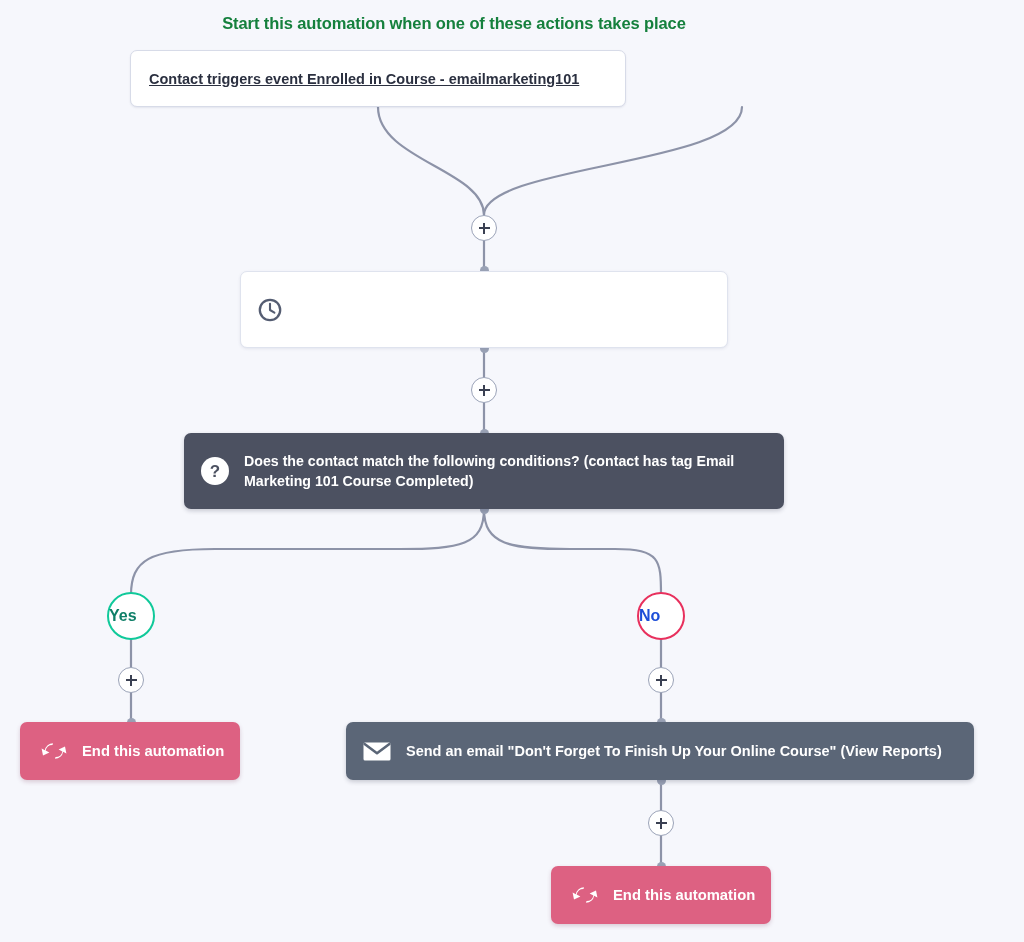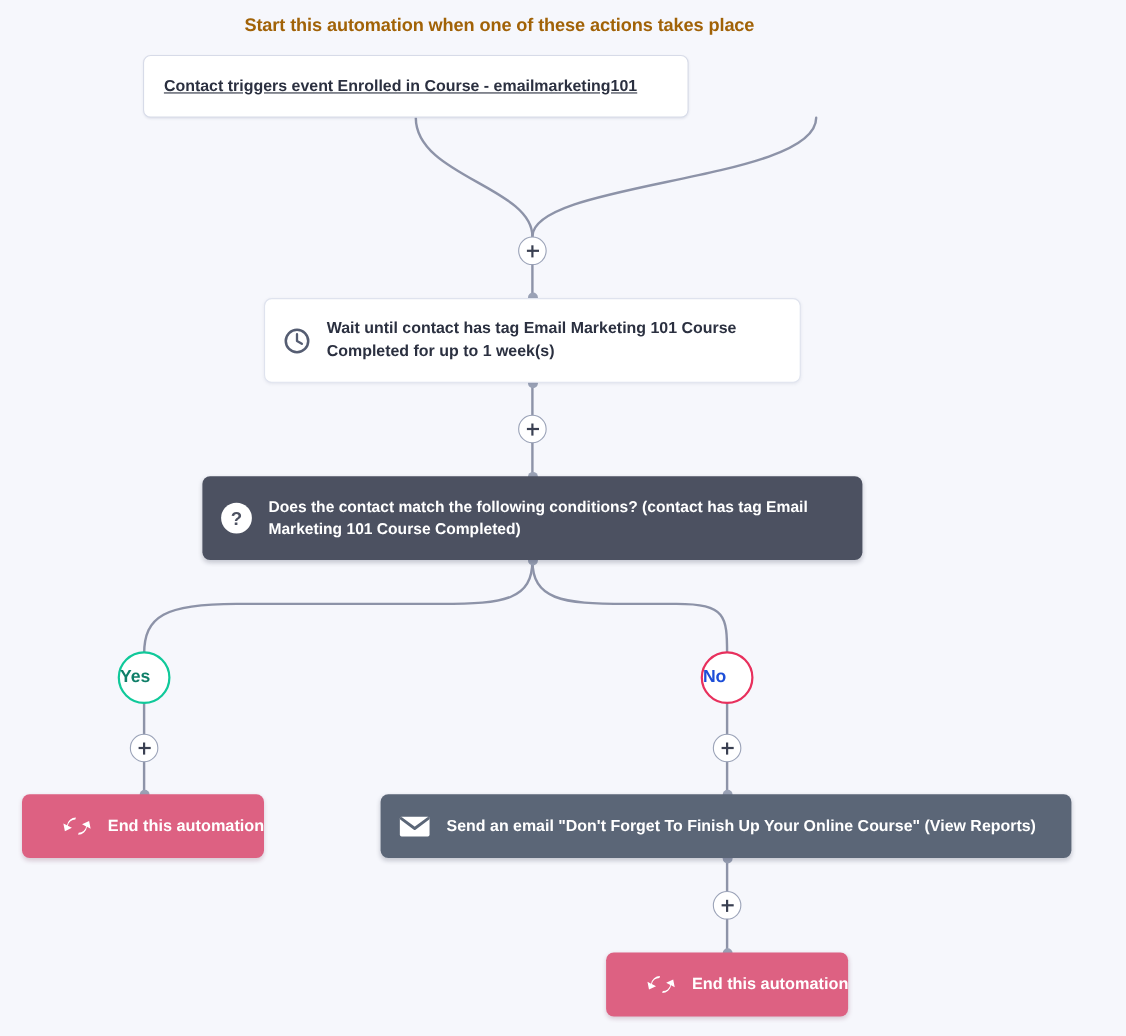"Start this automation when one" .page-title { color: #a16207 -> #15803d }
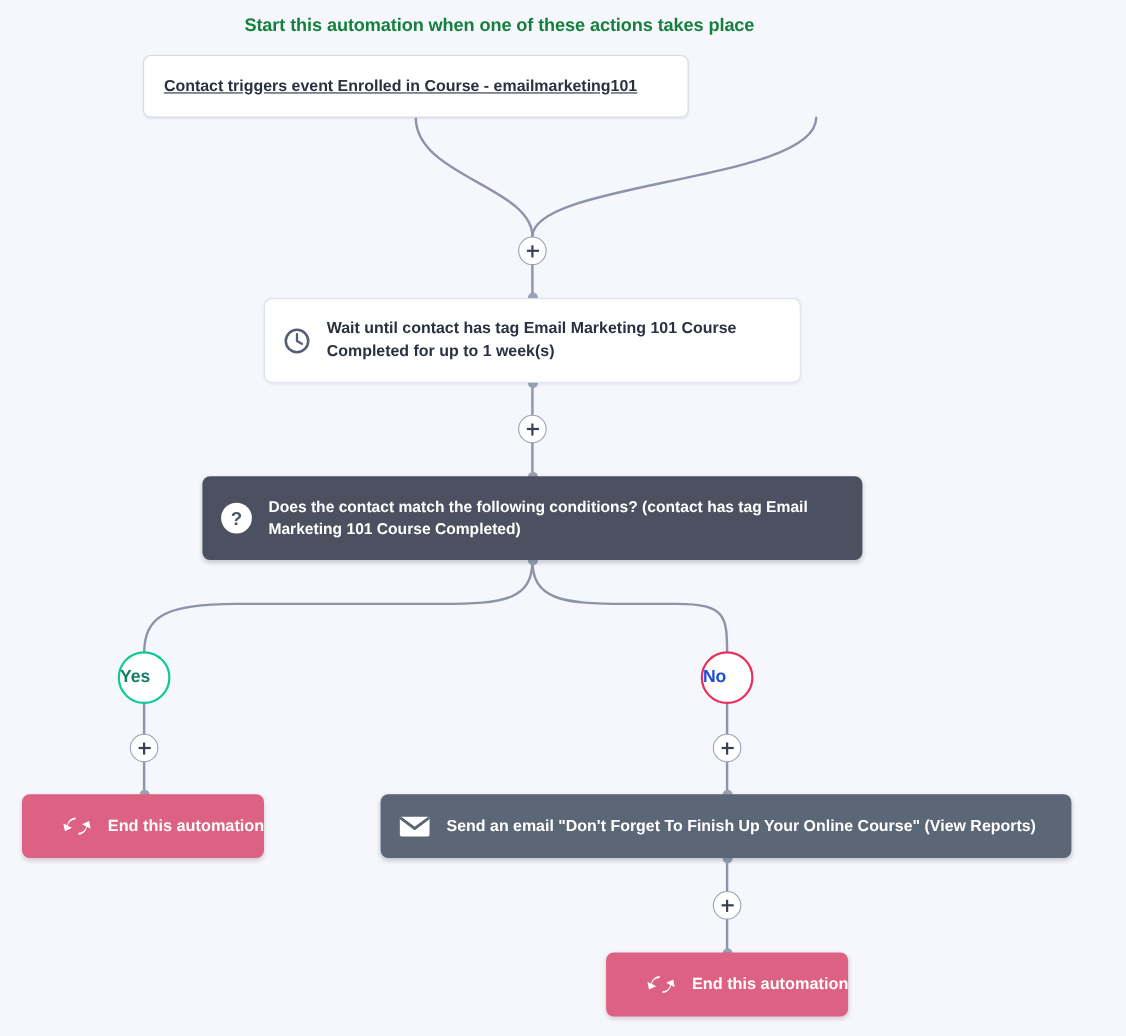"Wait until contact has tag" span.node-text { html: <span>Wait until contact has tag Email Marketing 101 Course Completed for up to 1 week(s)</span> -> none }
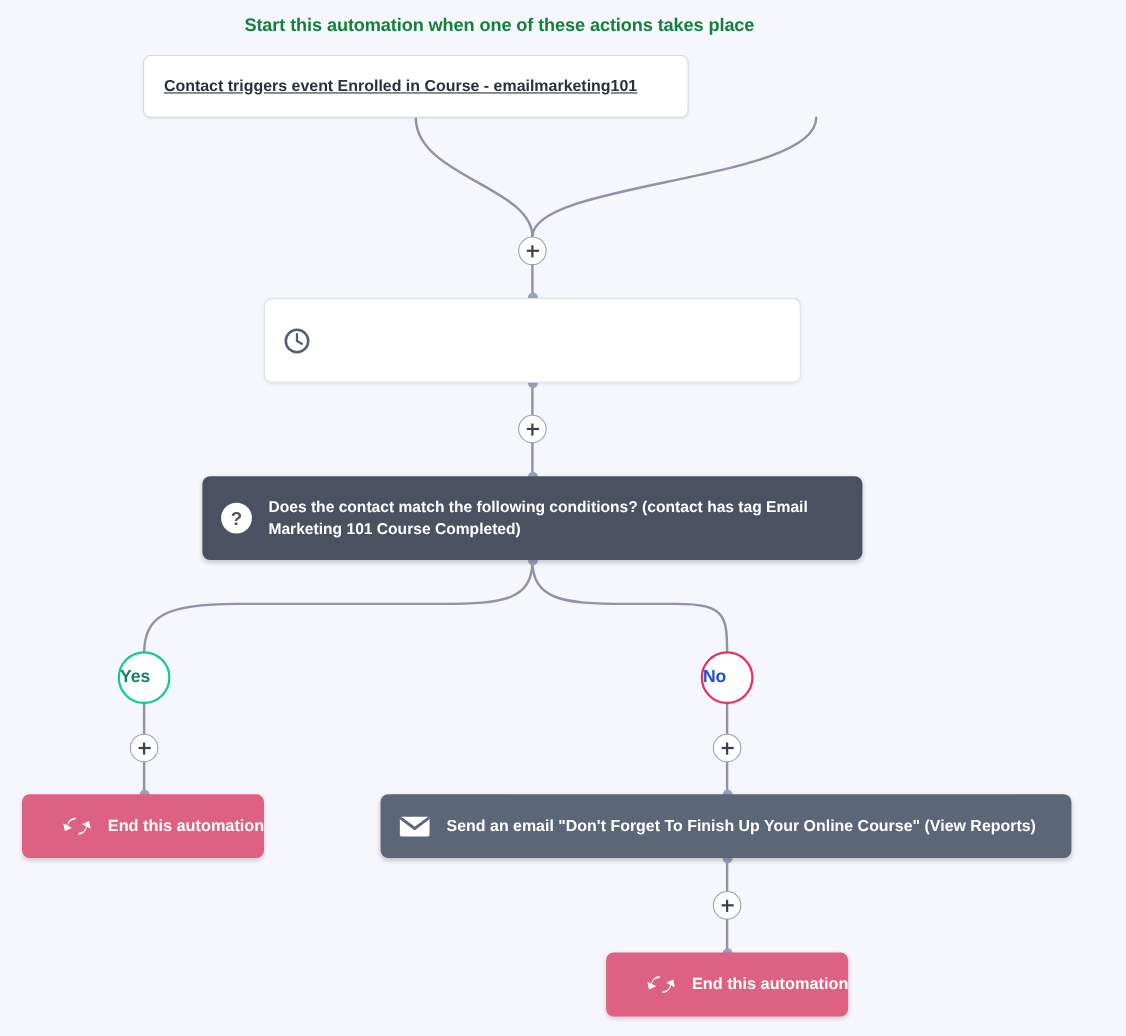"End this automation" .node-end { padding: 0 36px -> 0 20px }
